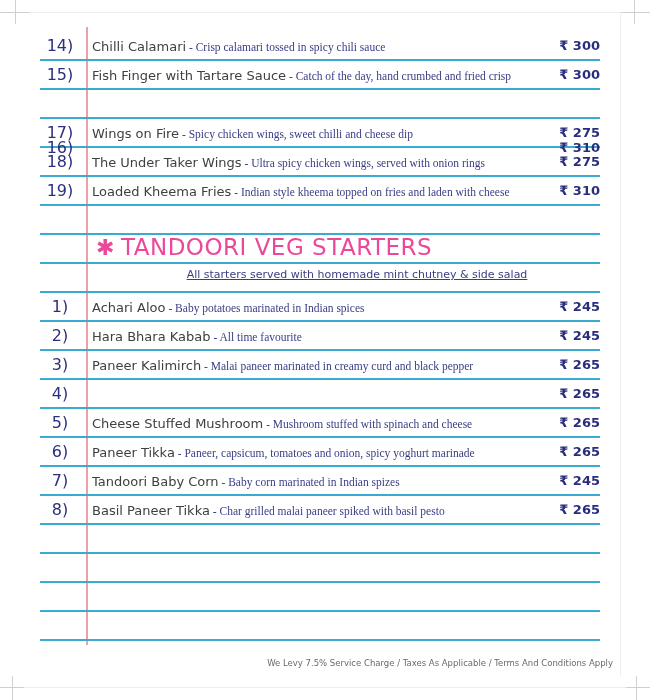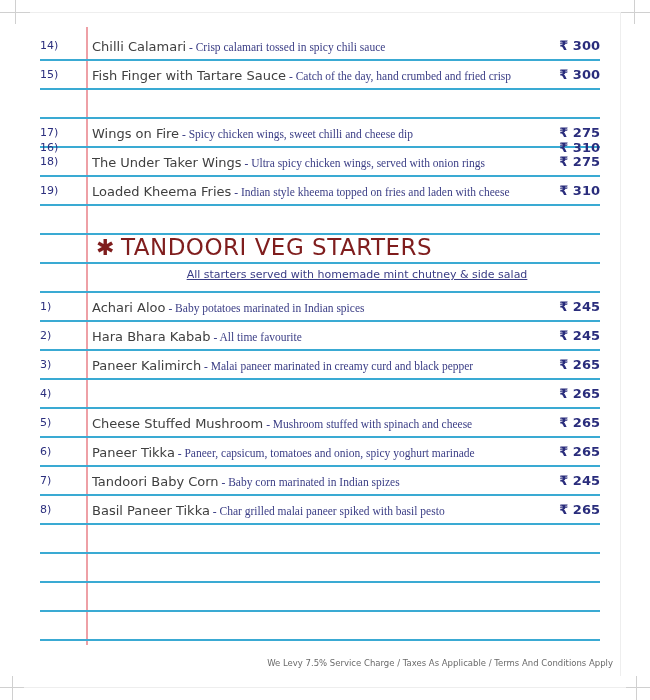"14)" .num { font-size: 11px -> 16px; text-align: left -> center }
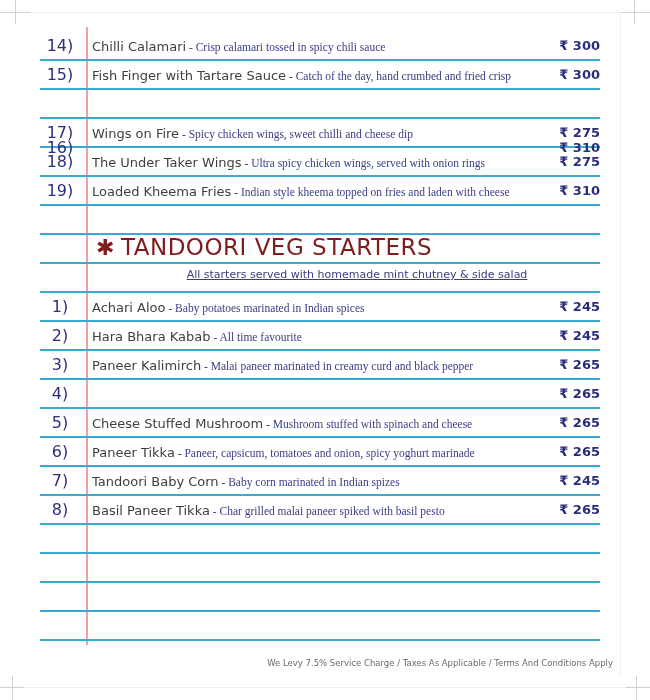"✱ TANDOORI VEG STARTERS" .section-title { color: #7f1d1d -> #ec4899 }
